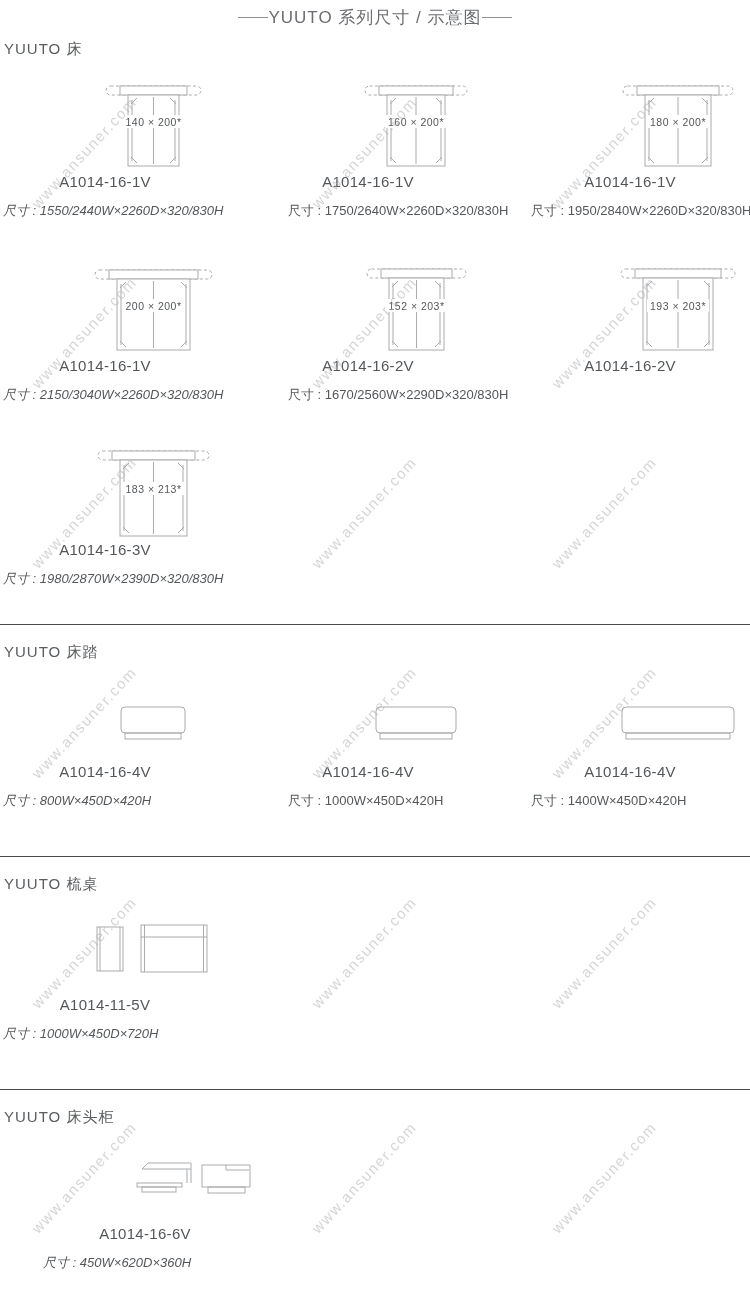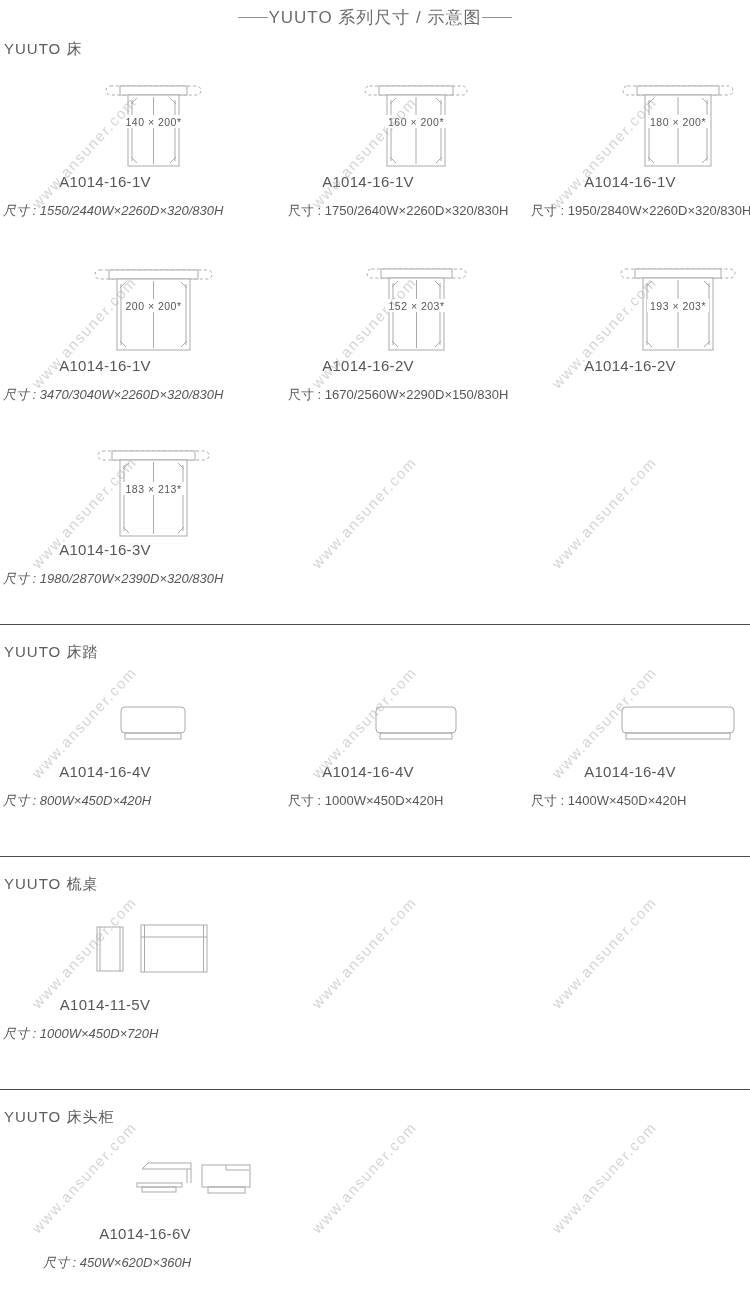"尺寸 : 3470/3040W×2260D×320/830H" div.dims { text: 3470/3040W -> 2150/3040W }
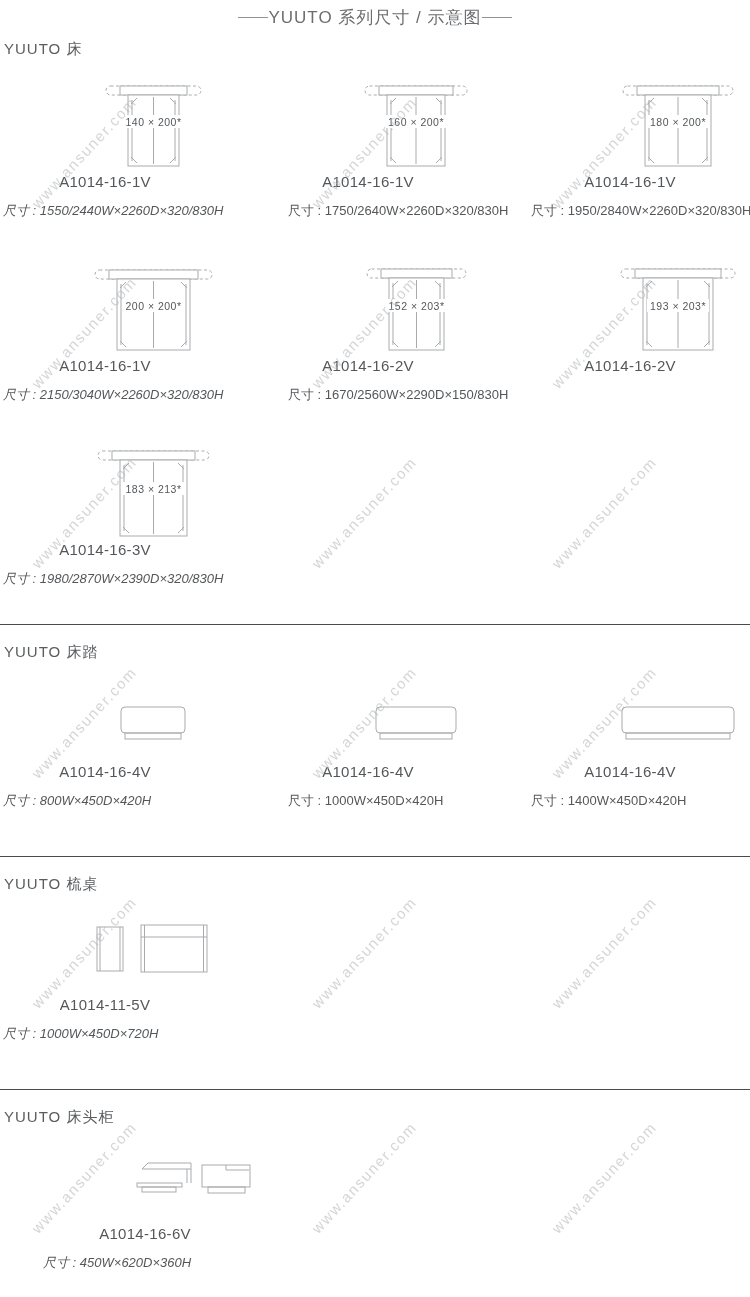"尺寸 : 1670/2560W×2290D×150/830H" div.dims { text: 150/830H -> 320/830H }
